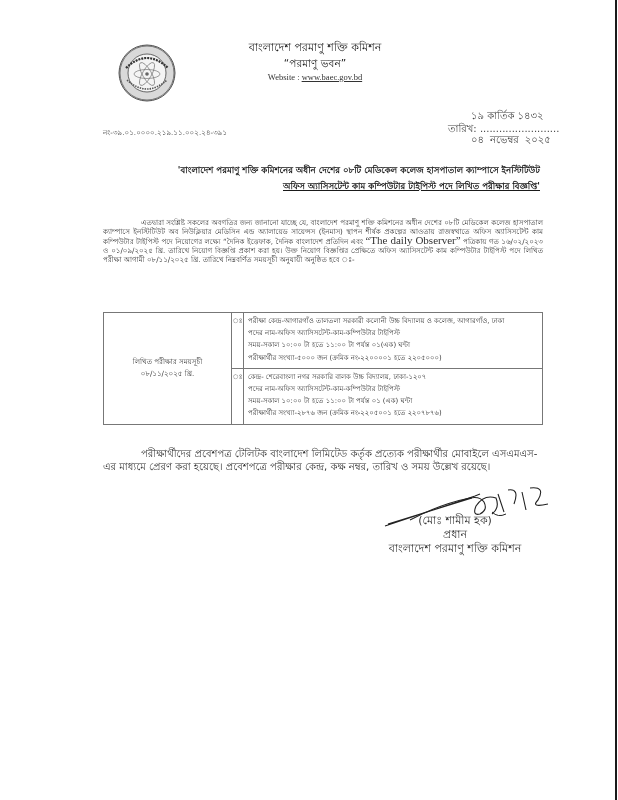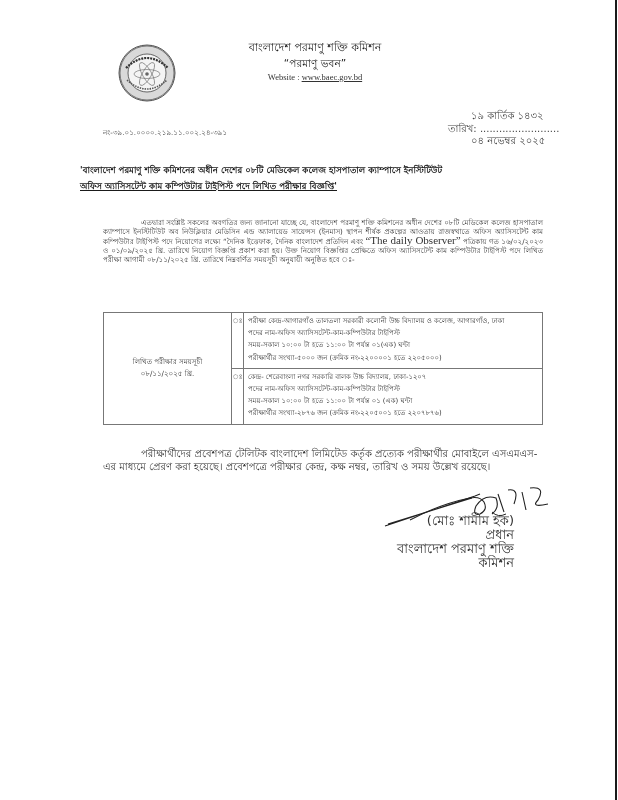"০৪ নভেম্বর ২০২৫" .date-block .greg { font-family: none -> Liberation Mono, monospace }
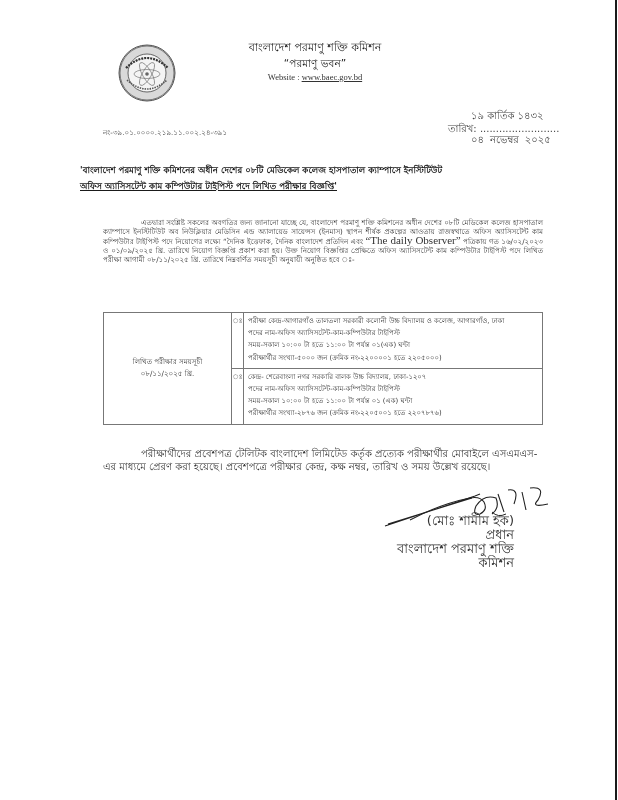"'বাংলাদেশ পরমাণু শক্তি কমিশনের অধীন" .title { text-align: left -> right }
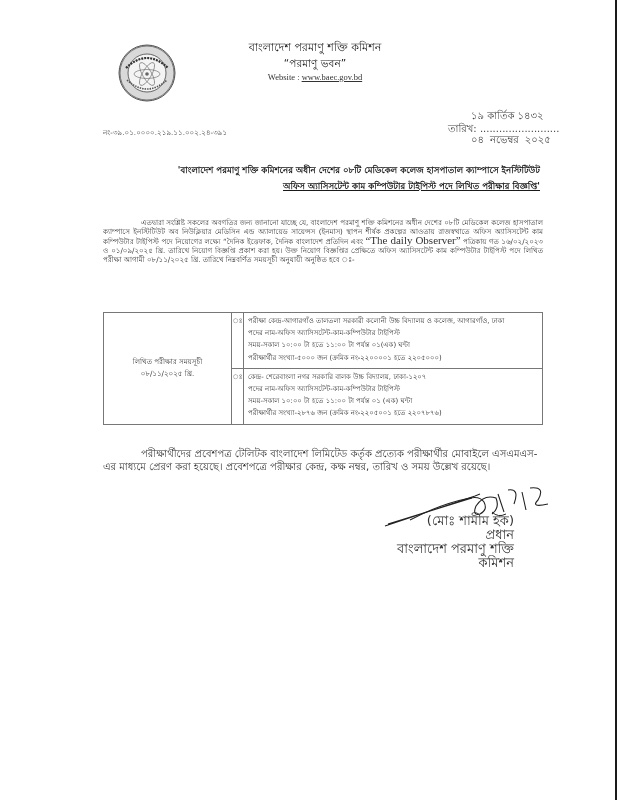"(মোঃ শামীম হক)" .sign-block { font-size: 13px -> 11px; left: 364px -> 380px; text-align: right -> center }
